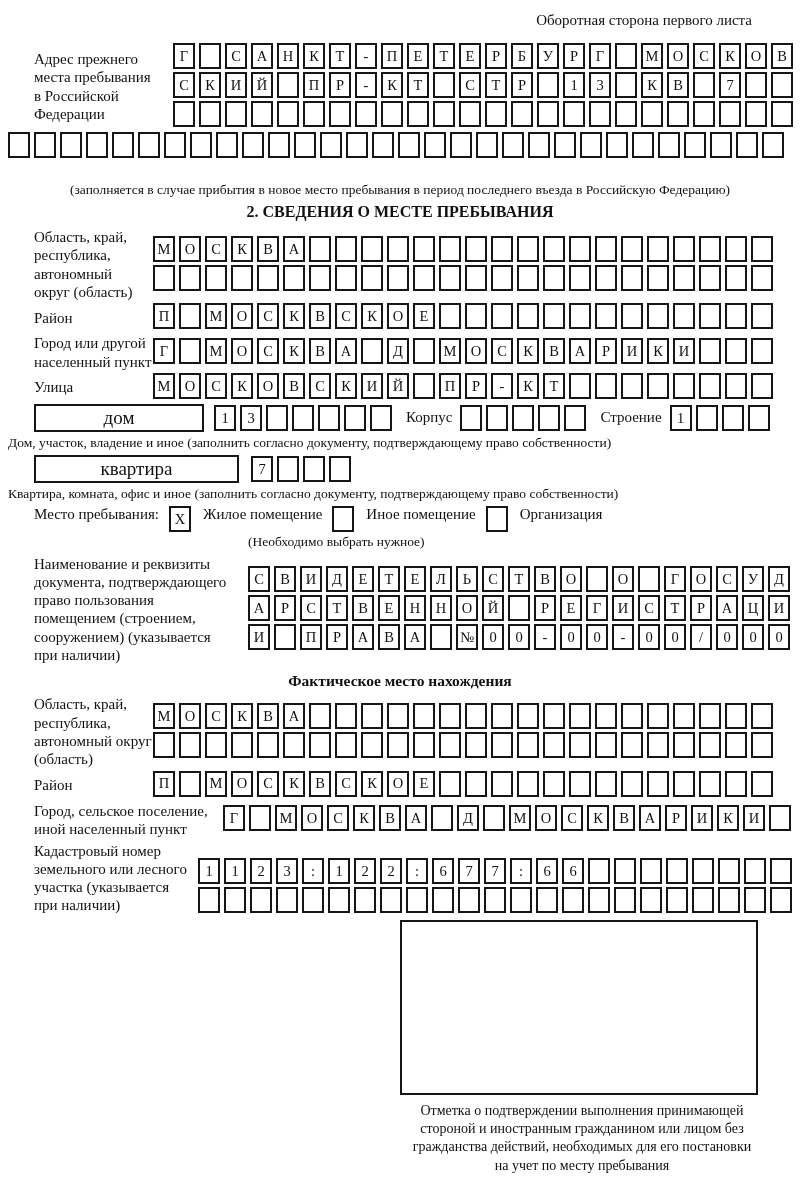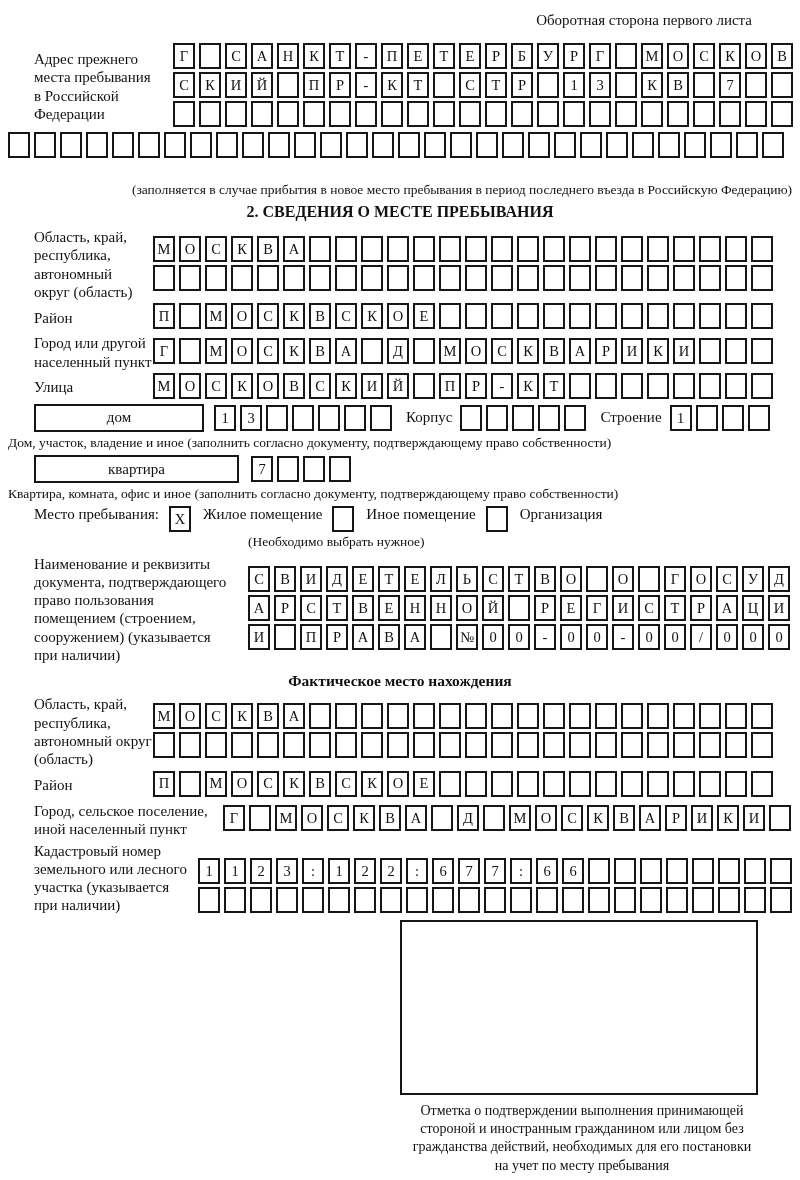"(заполняется в случае прибытия в" .note-center { text-align: right -> center }
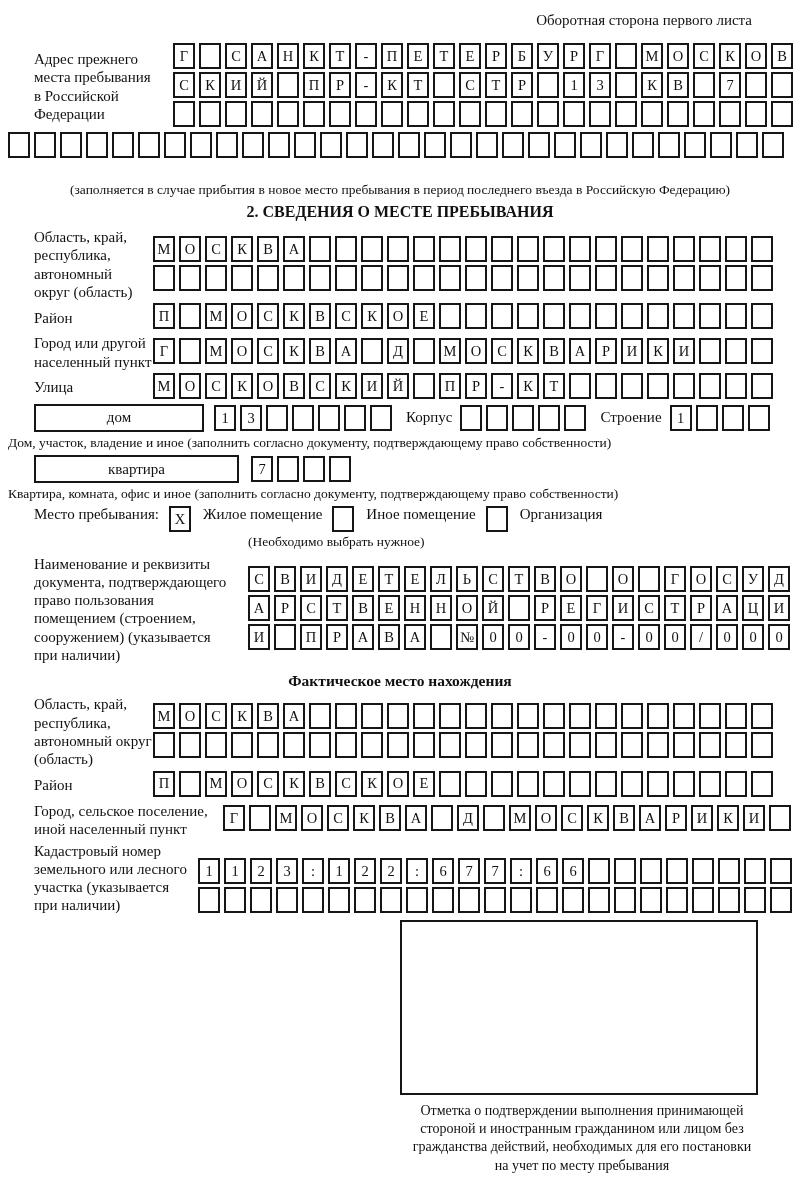"дом" .widebox { font-size: 15px -> 19px }
